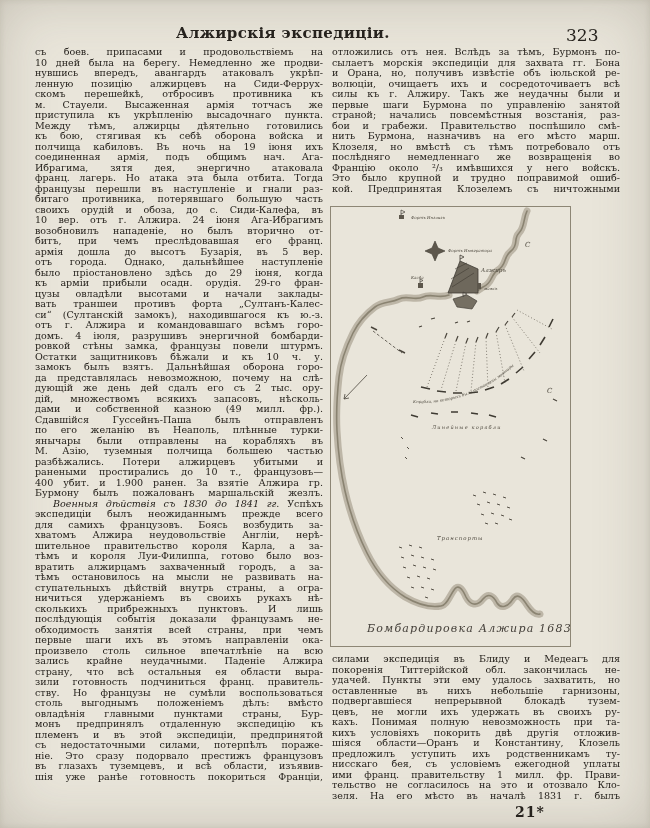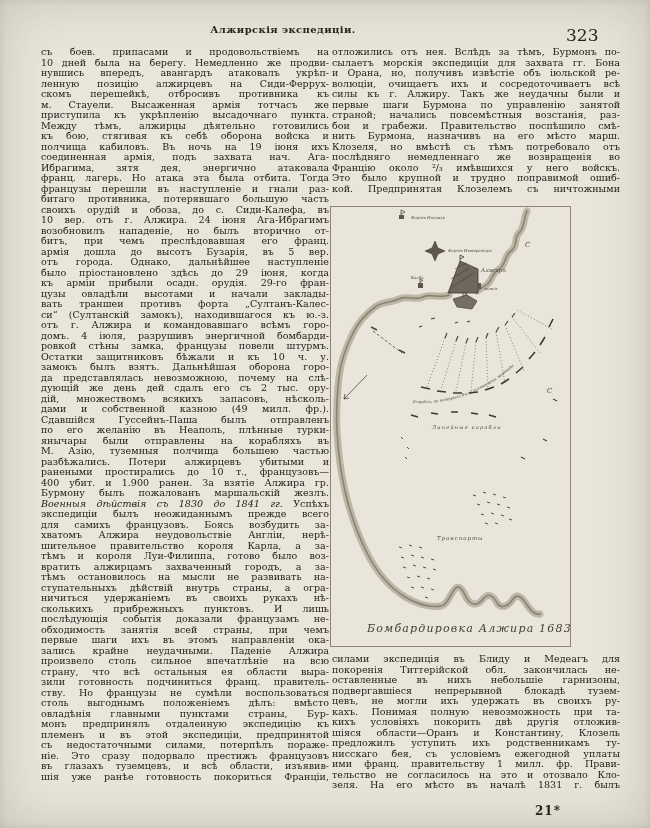"Алжирскія экспедиціи." .header-title { font-size: 10px -> 15px }
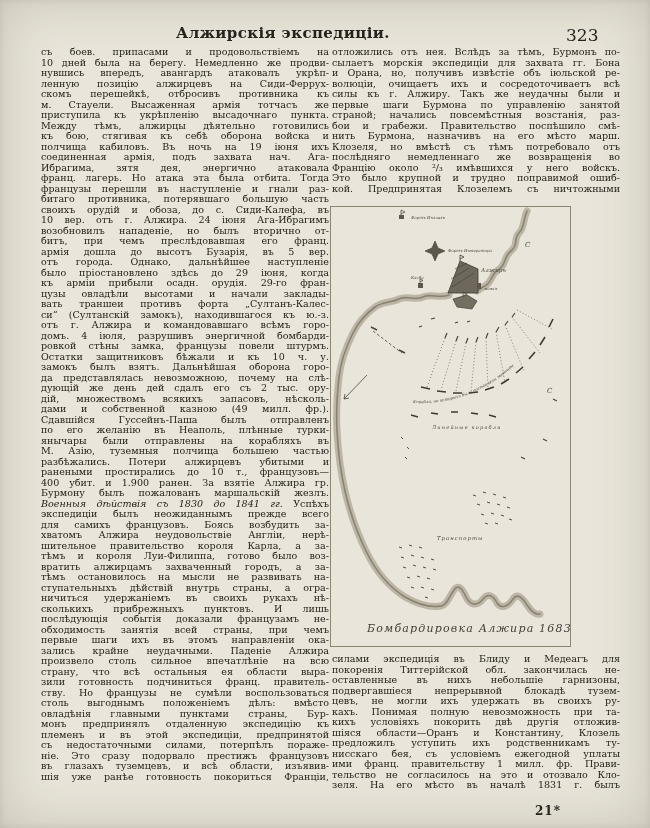"съ боев. припасами и продовольствіемъ" #col-left { left: 41px -> 35px }
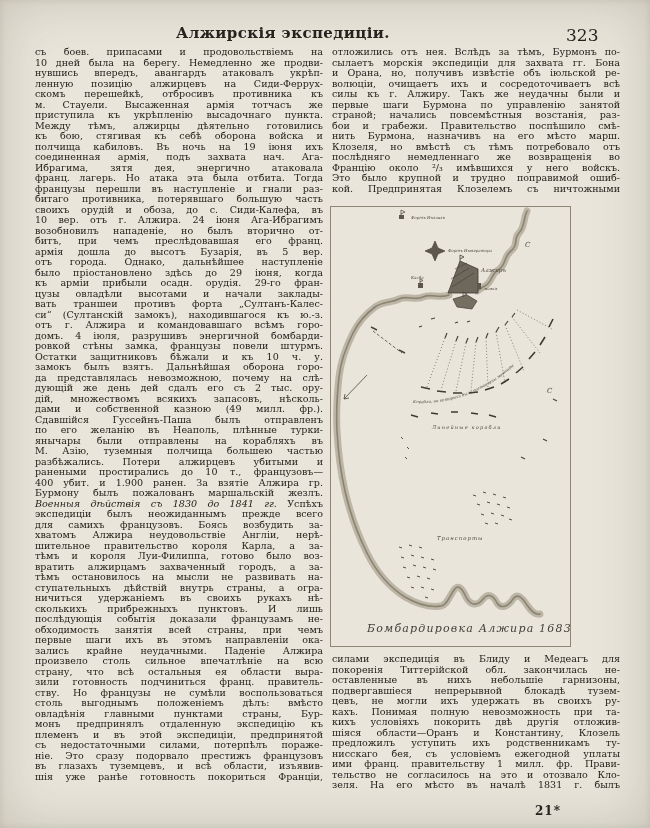"соединенная армія, подъ захвата нач." div.ln { text: захвата -> общимъ }
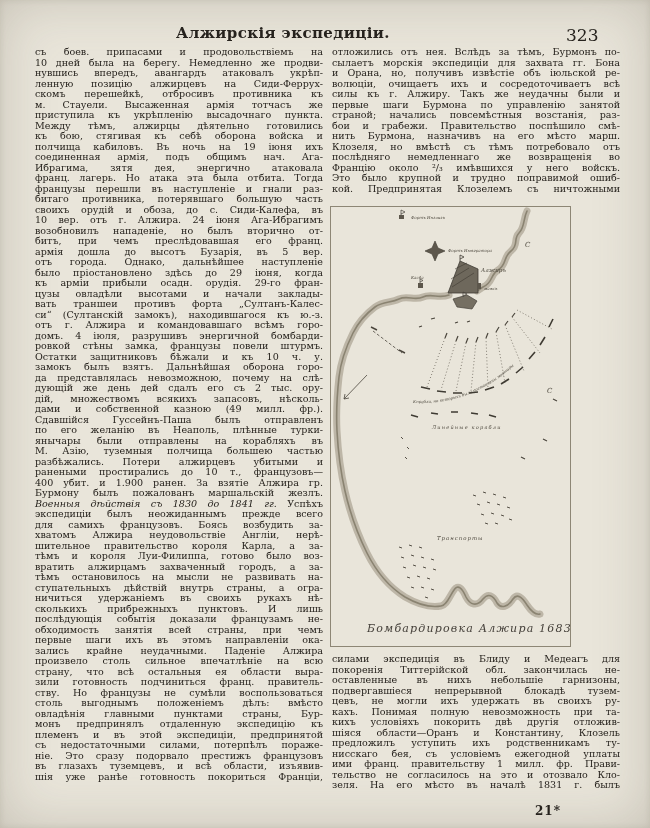"Военныя дѣйствія съ 1830 до" .col .ln i { margin-left: none -> 18px }
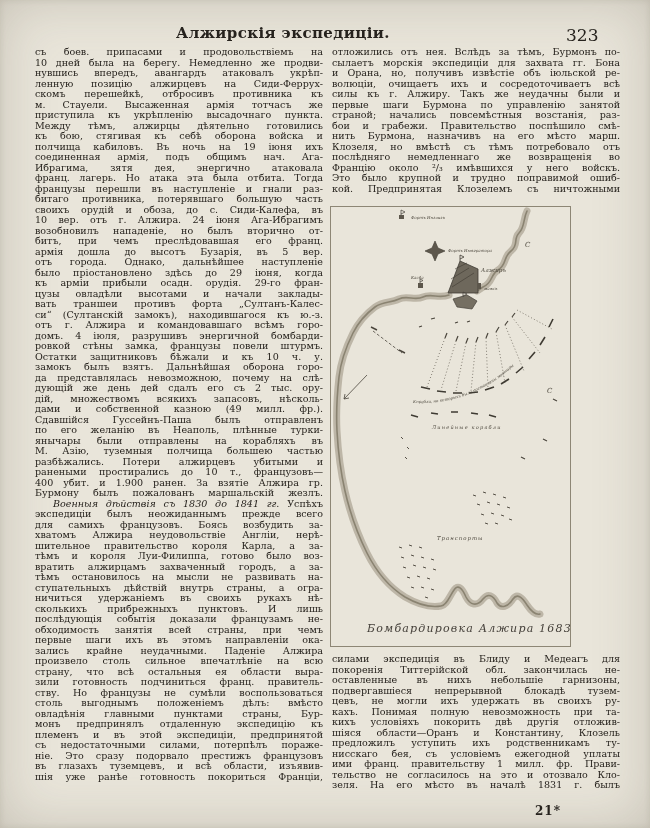"зались крайне неудачными. Паденіе Алжира" div.ln { order: before "произвело столь сильное впечатлѣніе на" -> after "произвело столь сильное впечатлѣніе на" }
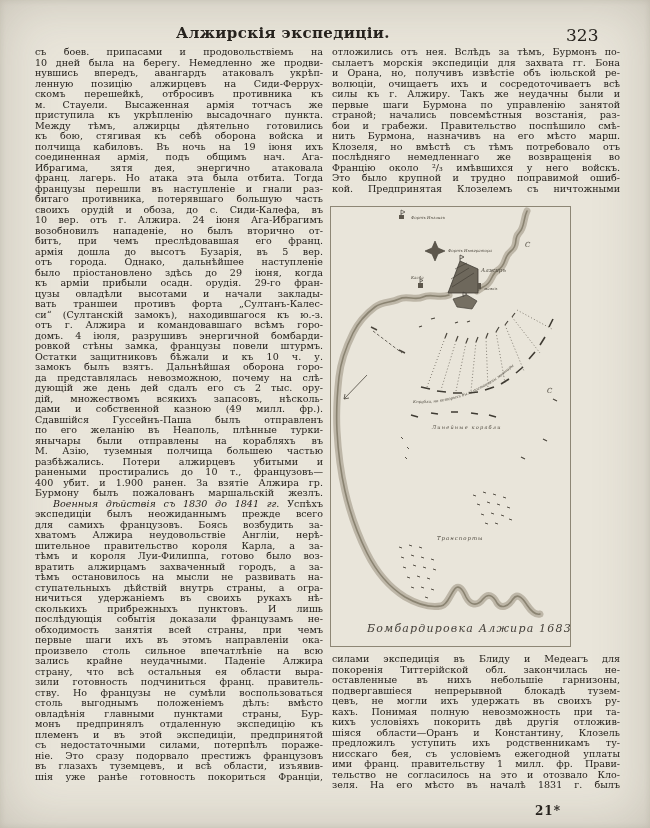"удачей. Пункты эти ему удалось" div.ln { html: none -> <div>удачей. Пункты эти ему удалось захватить, но</div> }
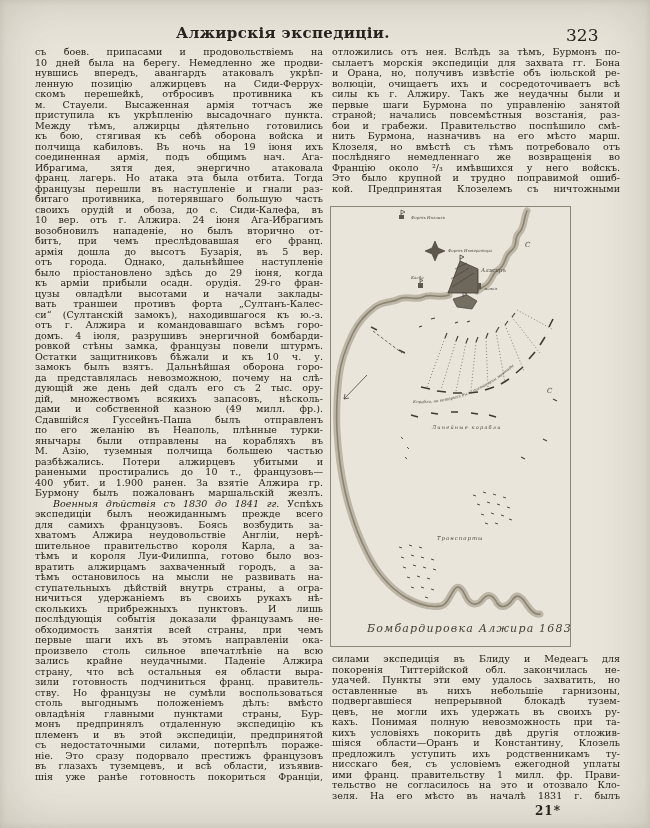"21*" .footer-mark { font-size: 12px -> 14px; text-align: right -> left }
